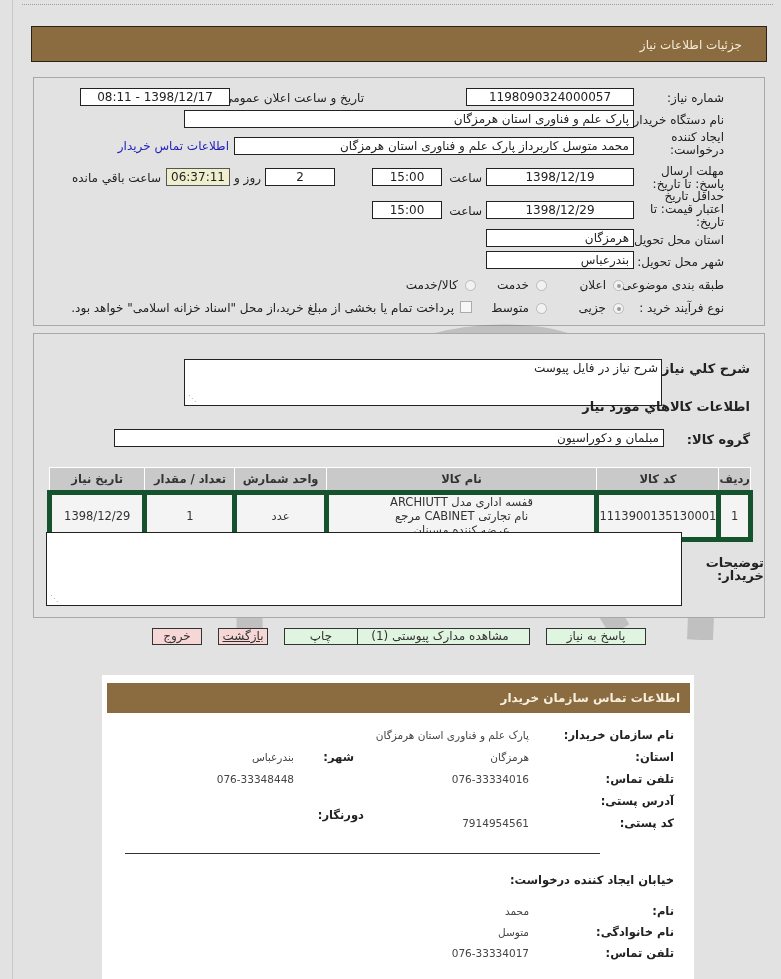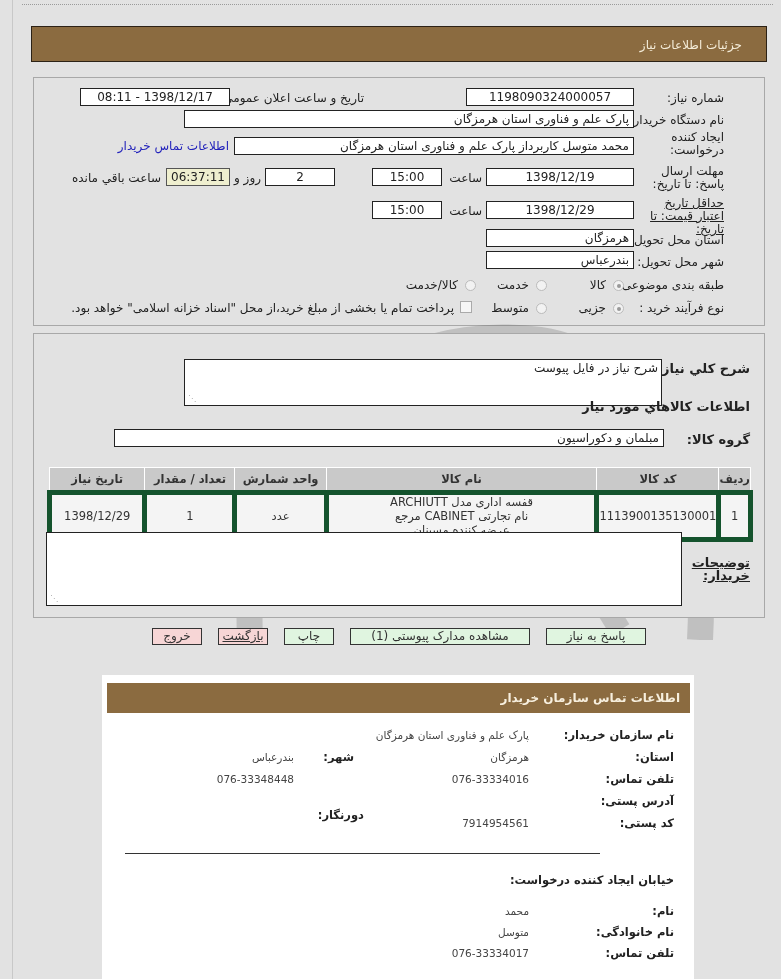"حداقل تاریخ اعتبار قیمت: تا" div.lbl { text-decoration: underline -> none; top: 119px -> 112px }
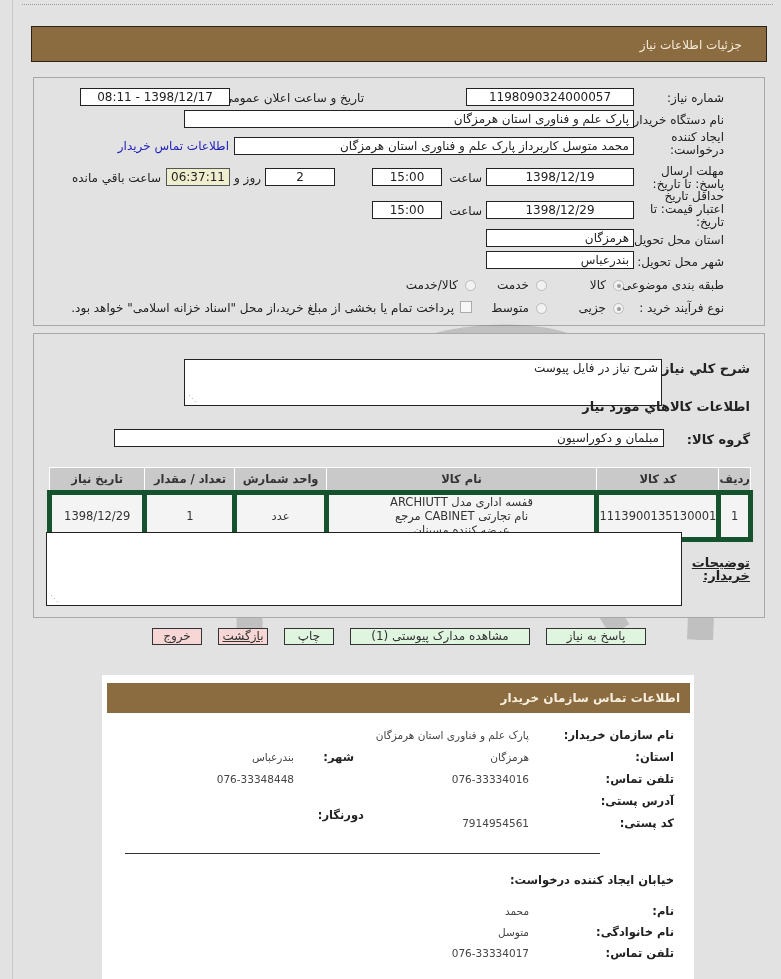"کالا" div.lbl { text: کالا -> اعلان }
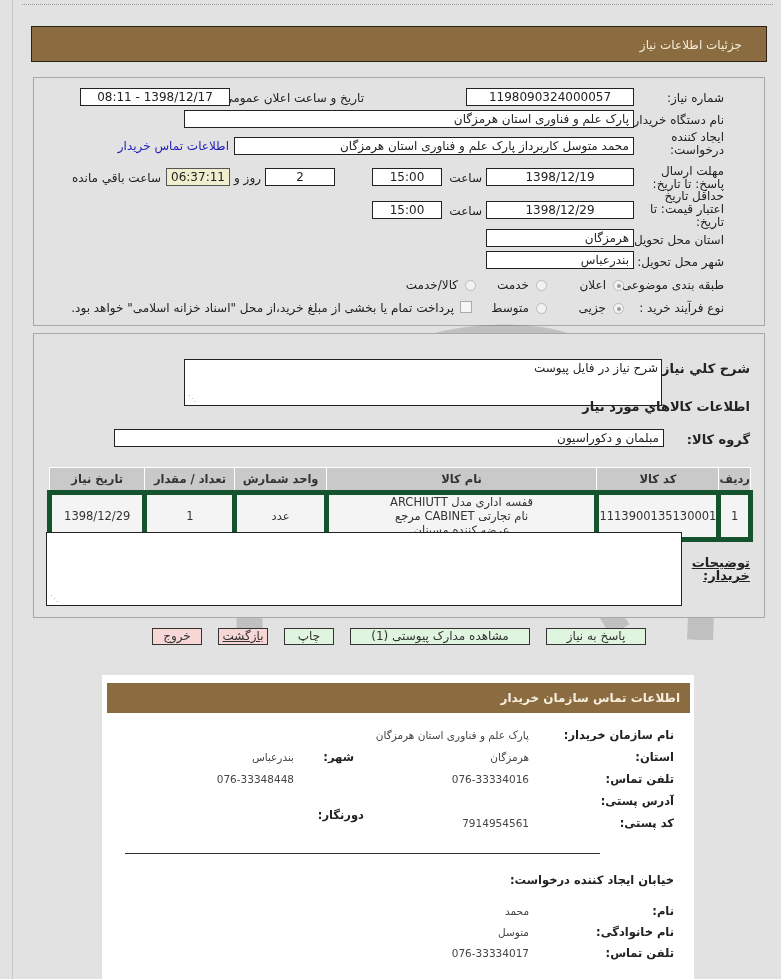"توضیحات خریدار:" div.lbl { right: 14px -> 0; text-decoration: underline -> none }
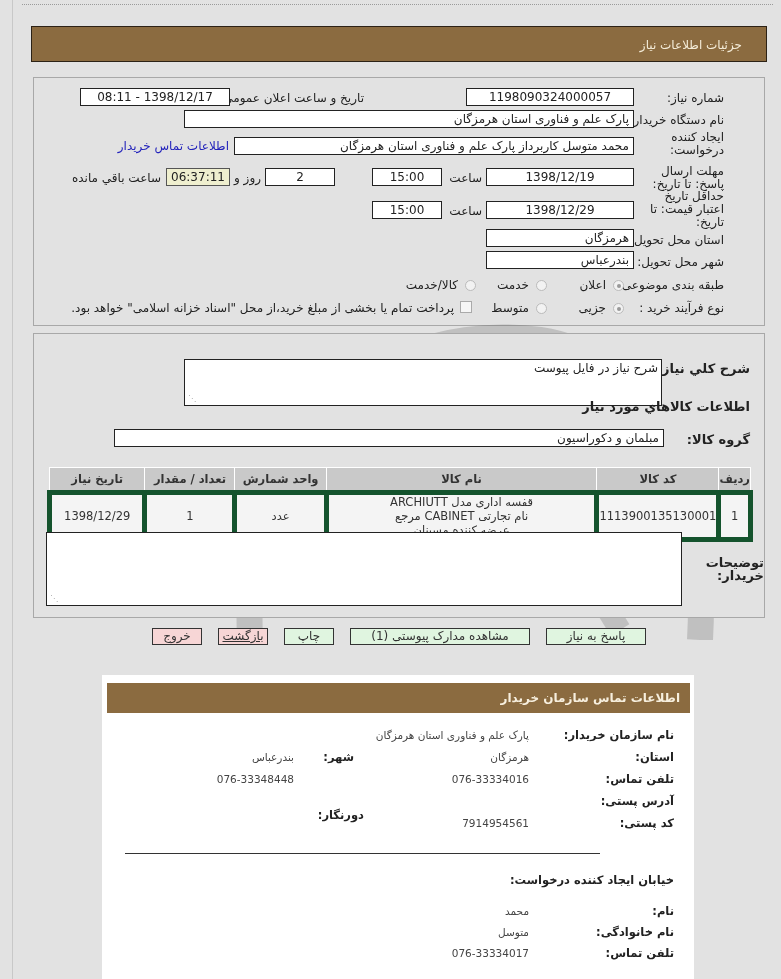"چاپ" div.btn { width: 50px -> 74px }
